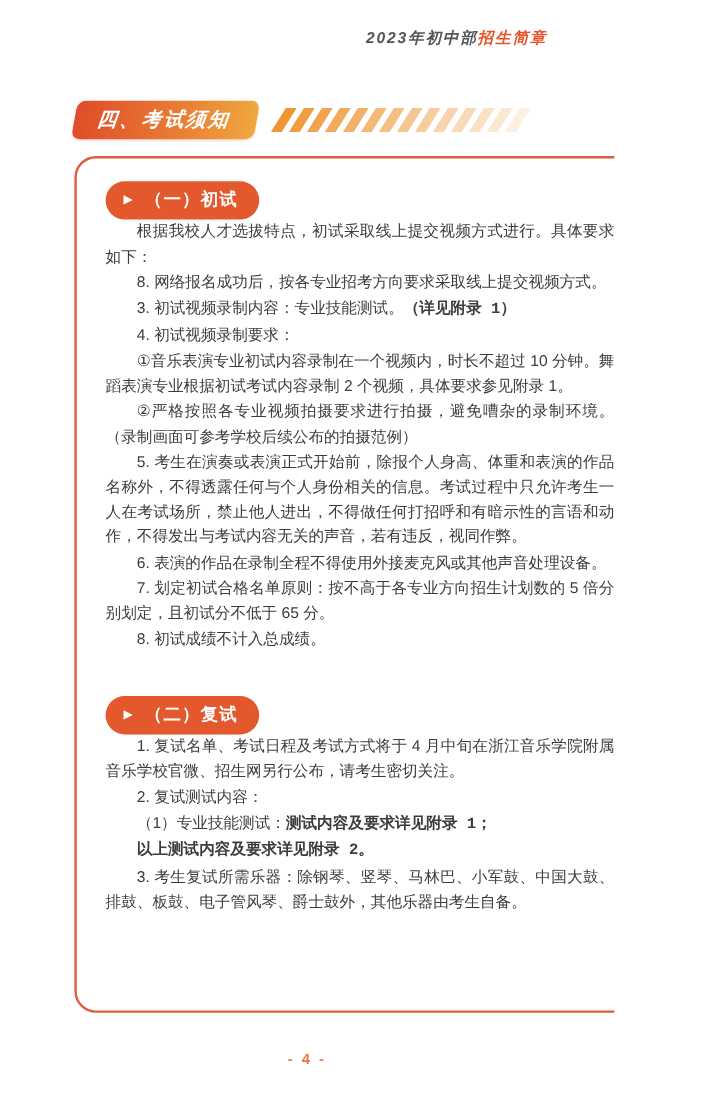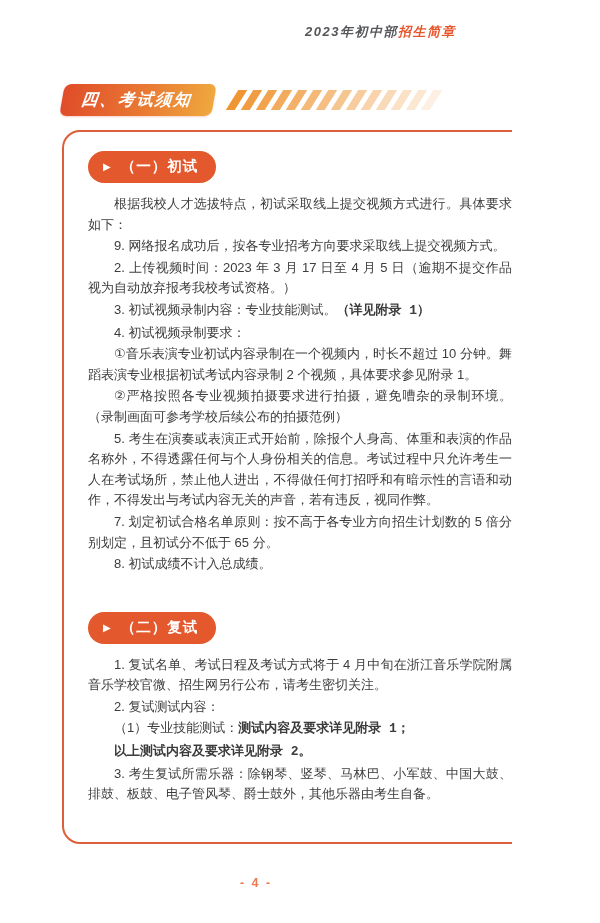"根据我校人才选拔特点，初试采取线上提交视频方式进行。具体要求如下：" .sec-body { margin-top: 11px -> none }
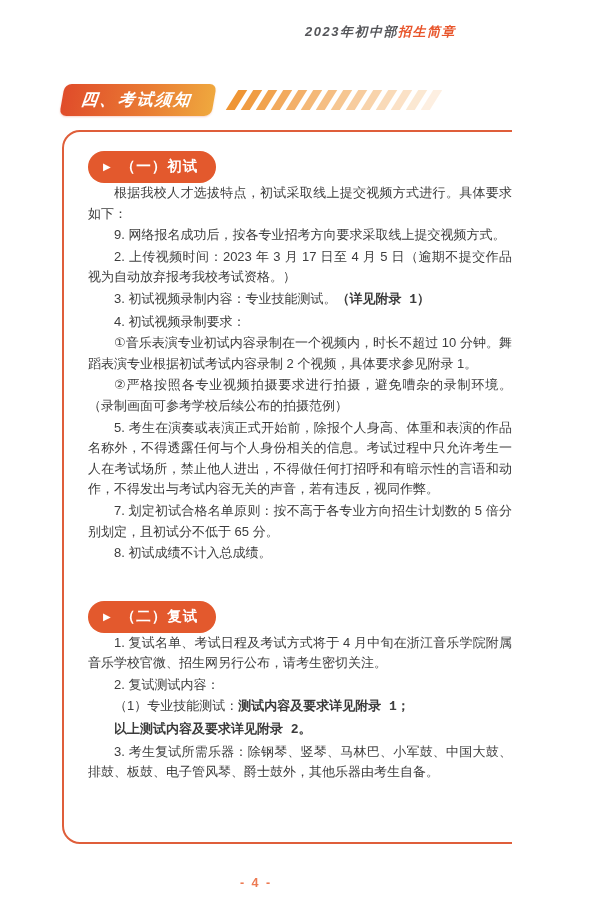"9. 网络报名成功后，按各专业招考方向要求采取线上提交视频方式。" span { text: 9 -> 8 }
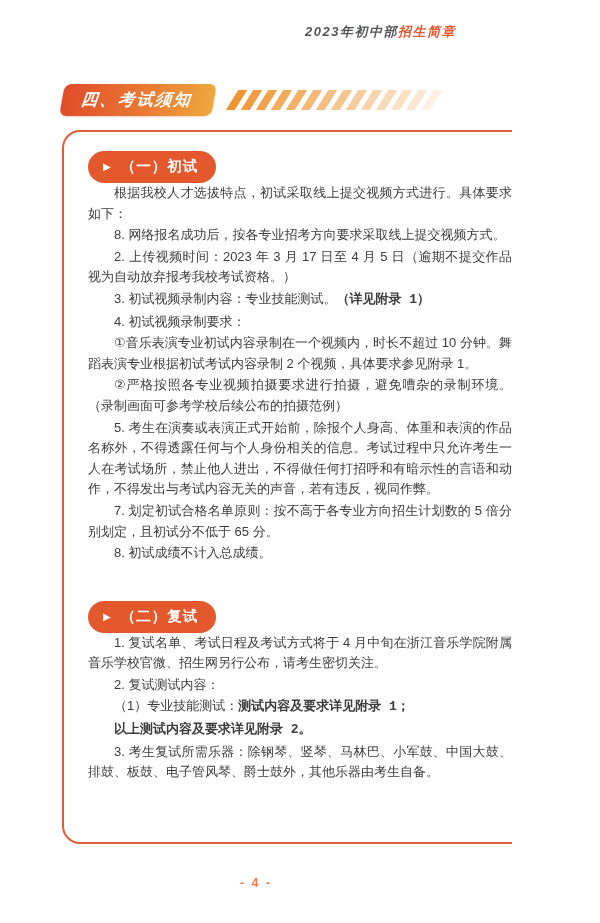"2. 上传视频时间：2023 年 3 月" p { html: <p><span>2. 上传视频时间：2023 年 3 月 17 日至 4 月 5 日（逾期不提交作品视为自动放弃报考我校考试资格。）</span></p> -> none }
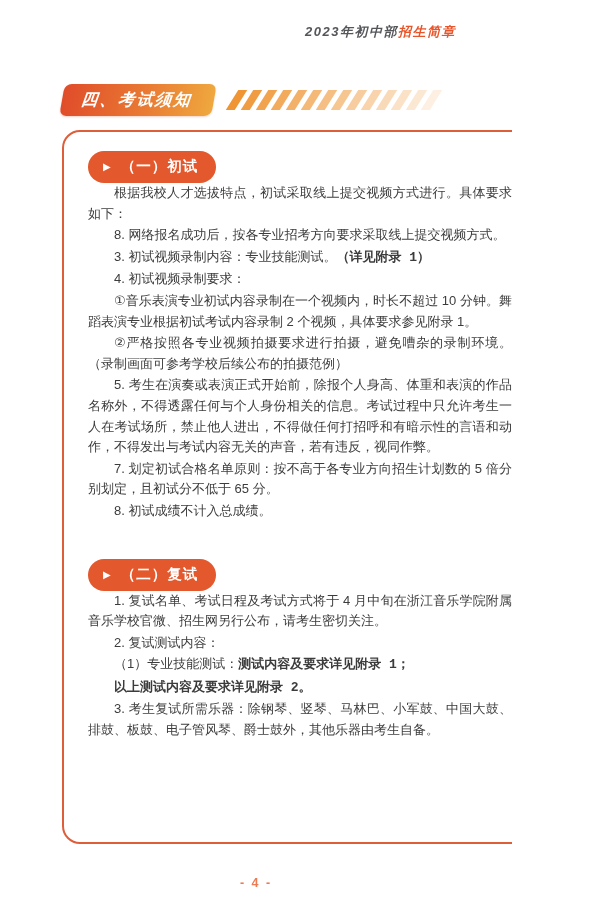"6. 表演的作品在录制全程不得使用外接麦克风或其他声音处理设备。" p { html: none -> <p><span>6. 表演的作品在录制全程不得使用外接麦克风或其他声音处理设备。</span></p> }
